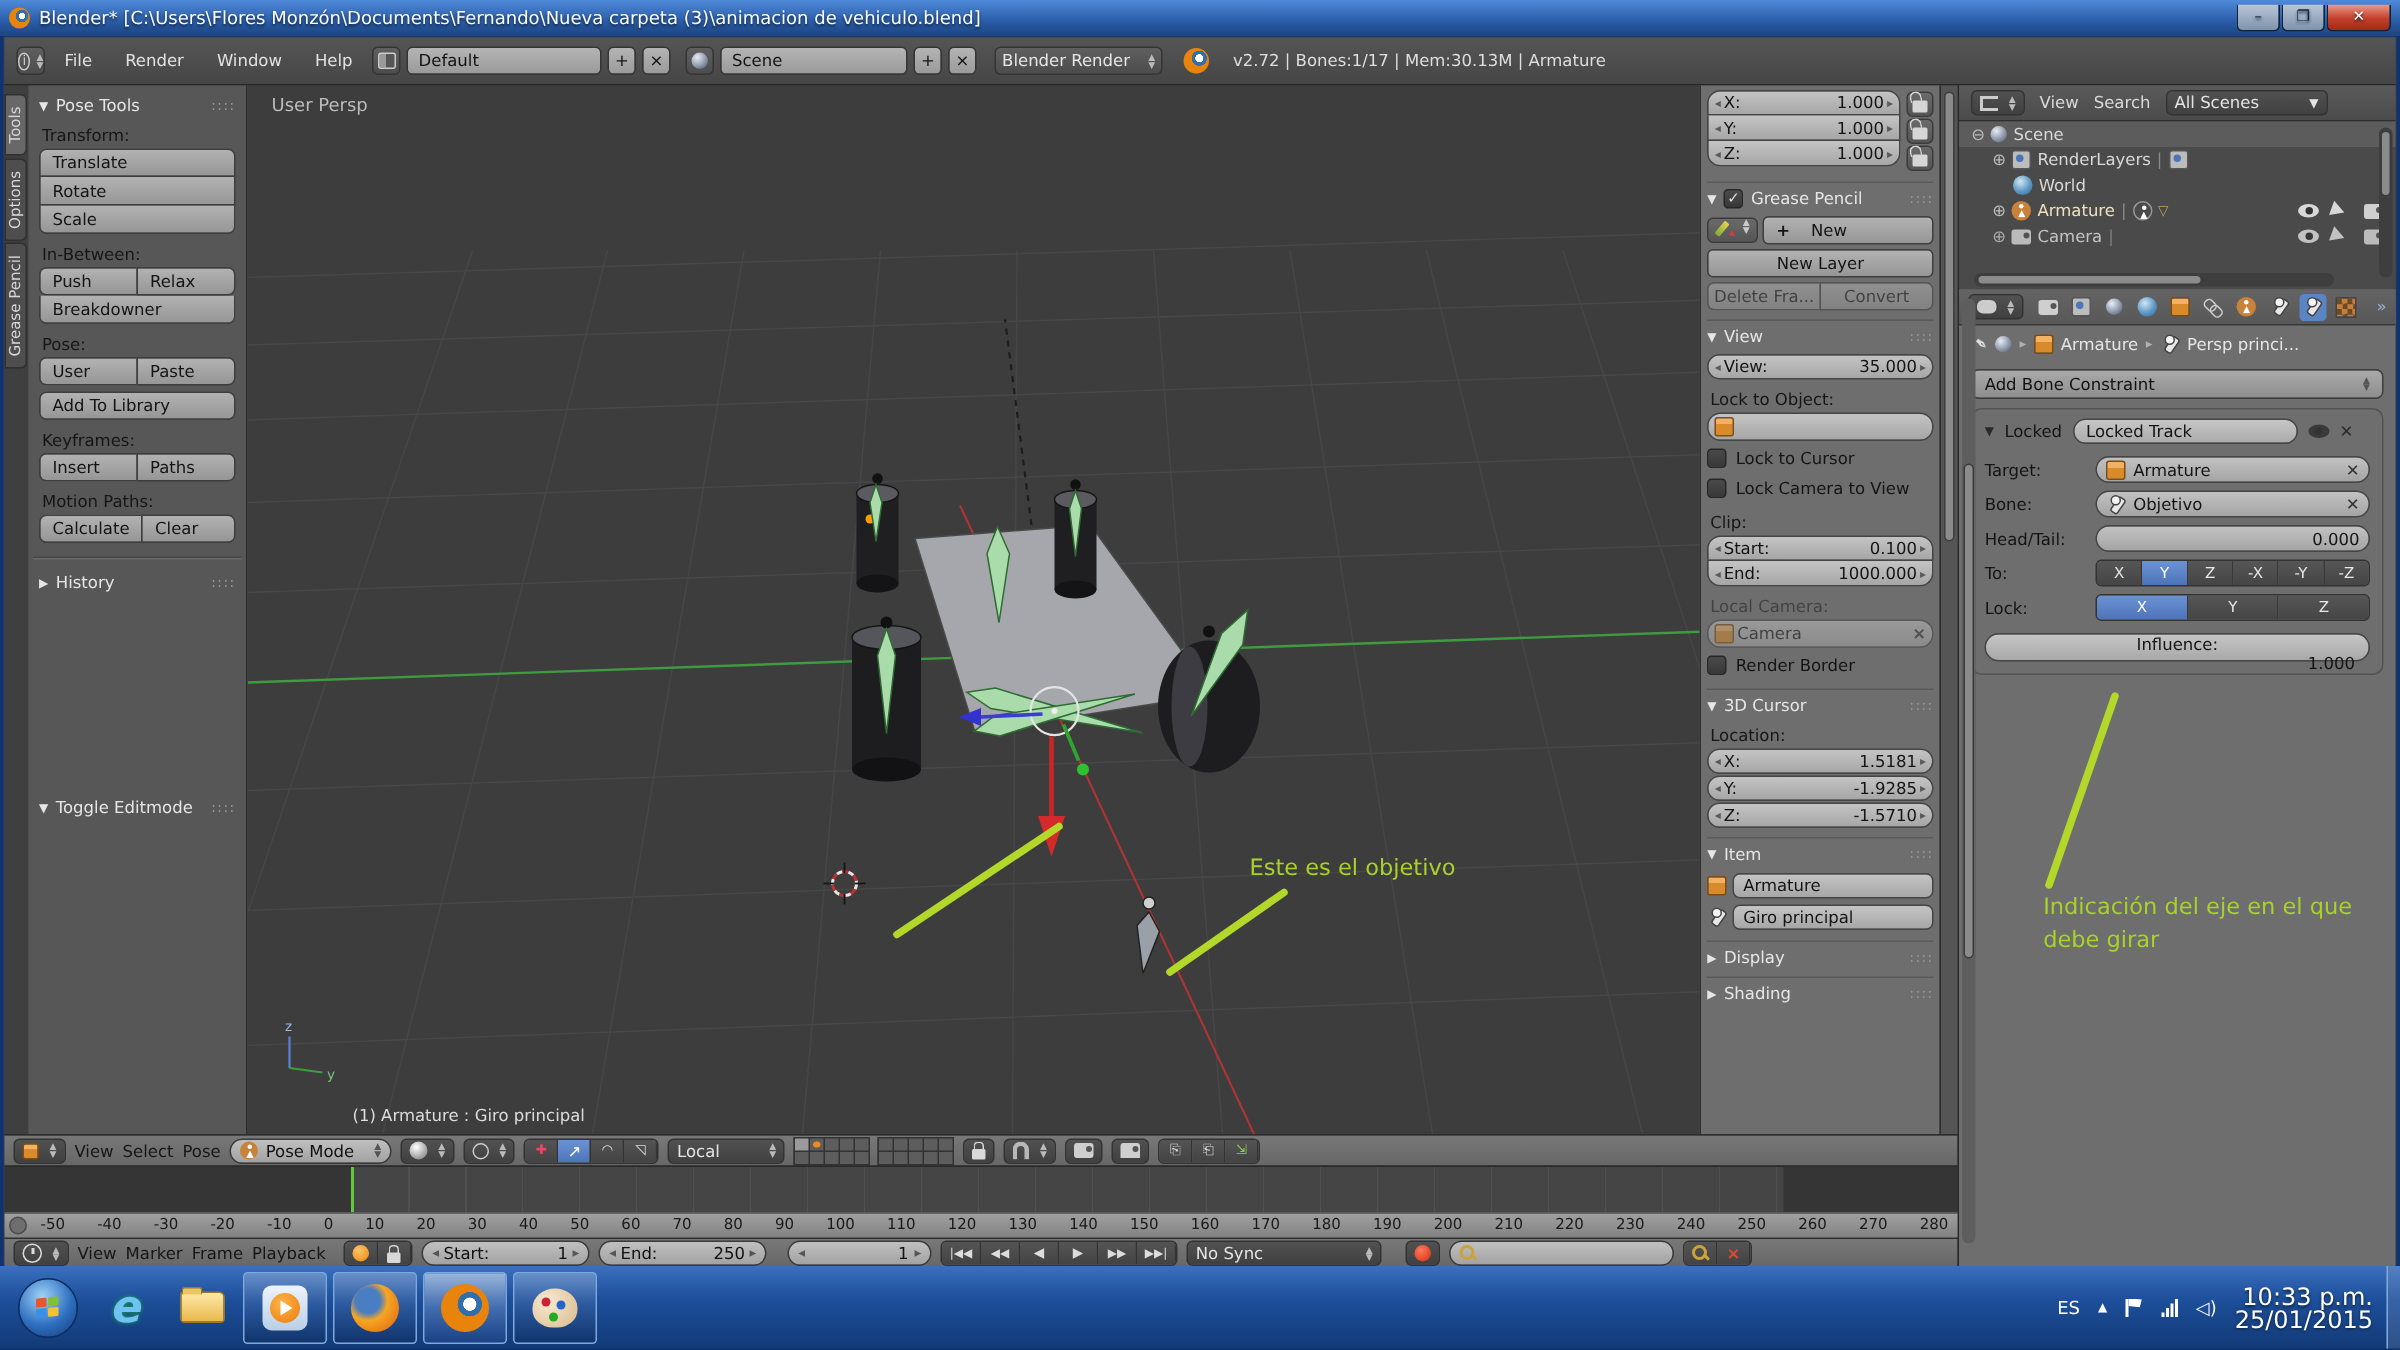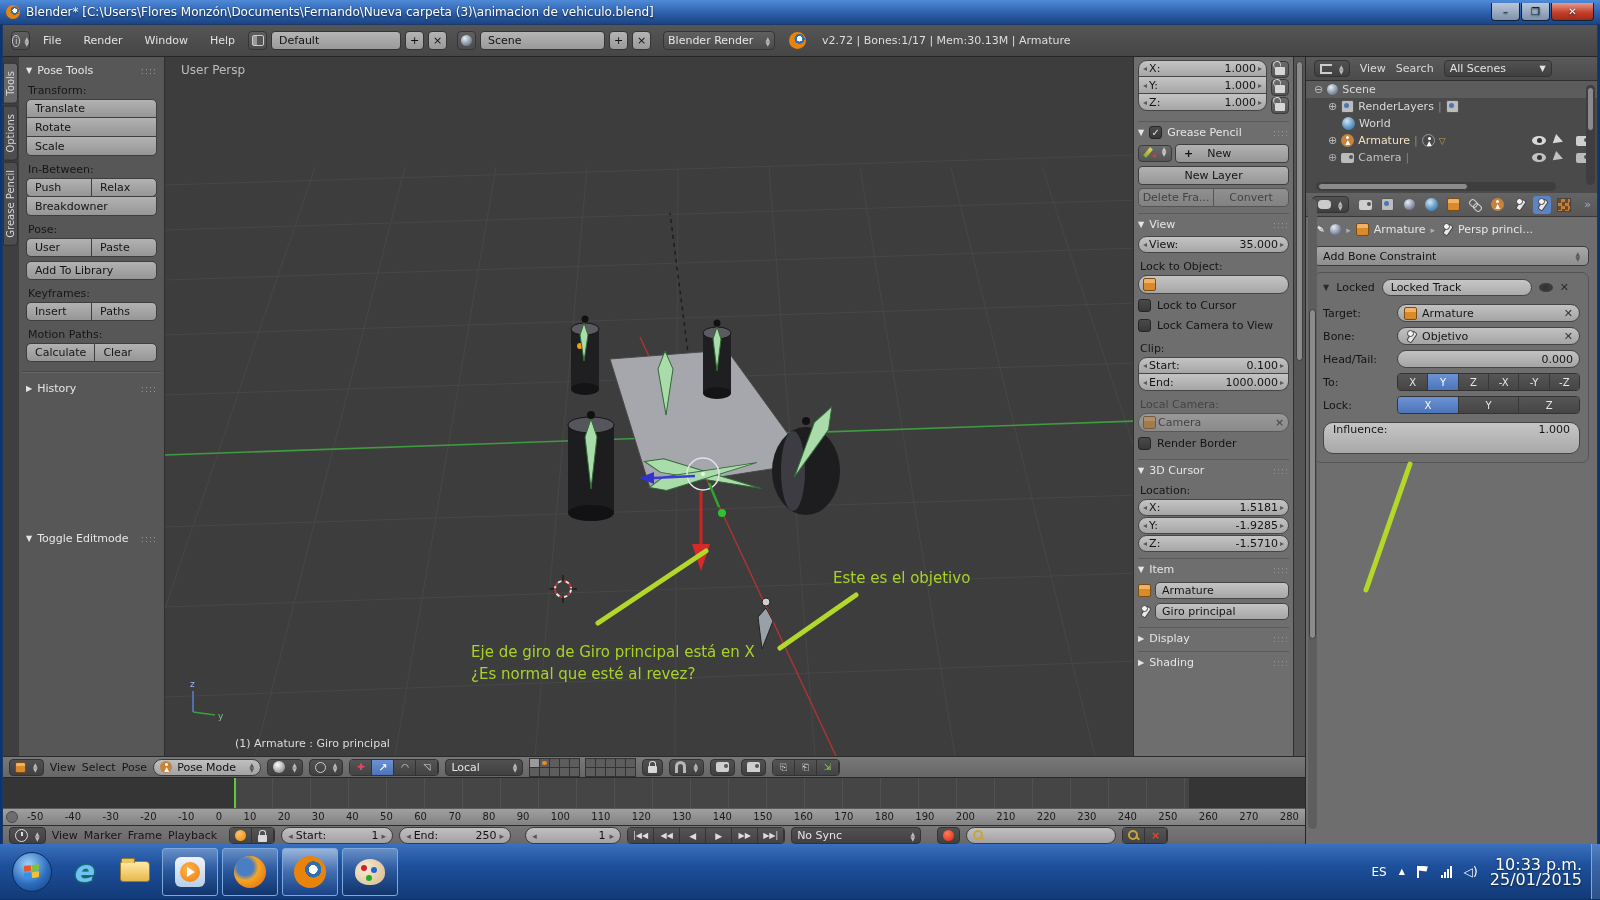"Influence:" .inf { align-items: flex-start -> center; flex-direction: none -> column; height: 32px -> 19px }
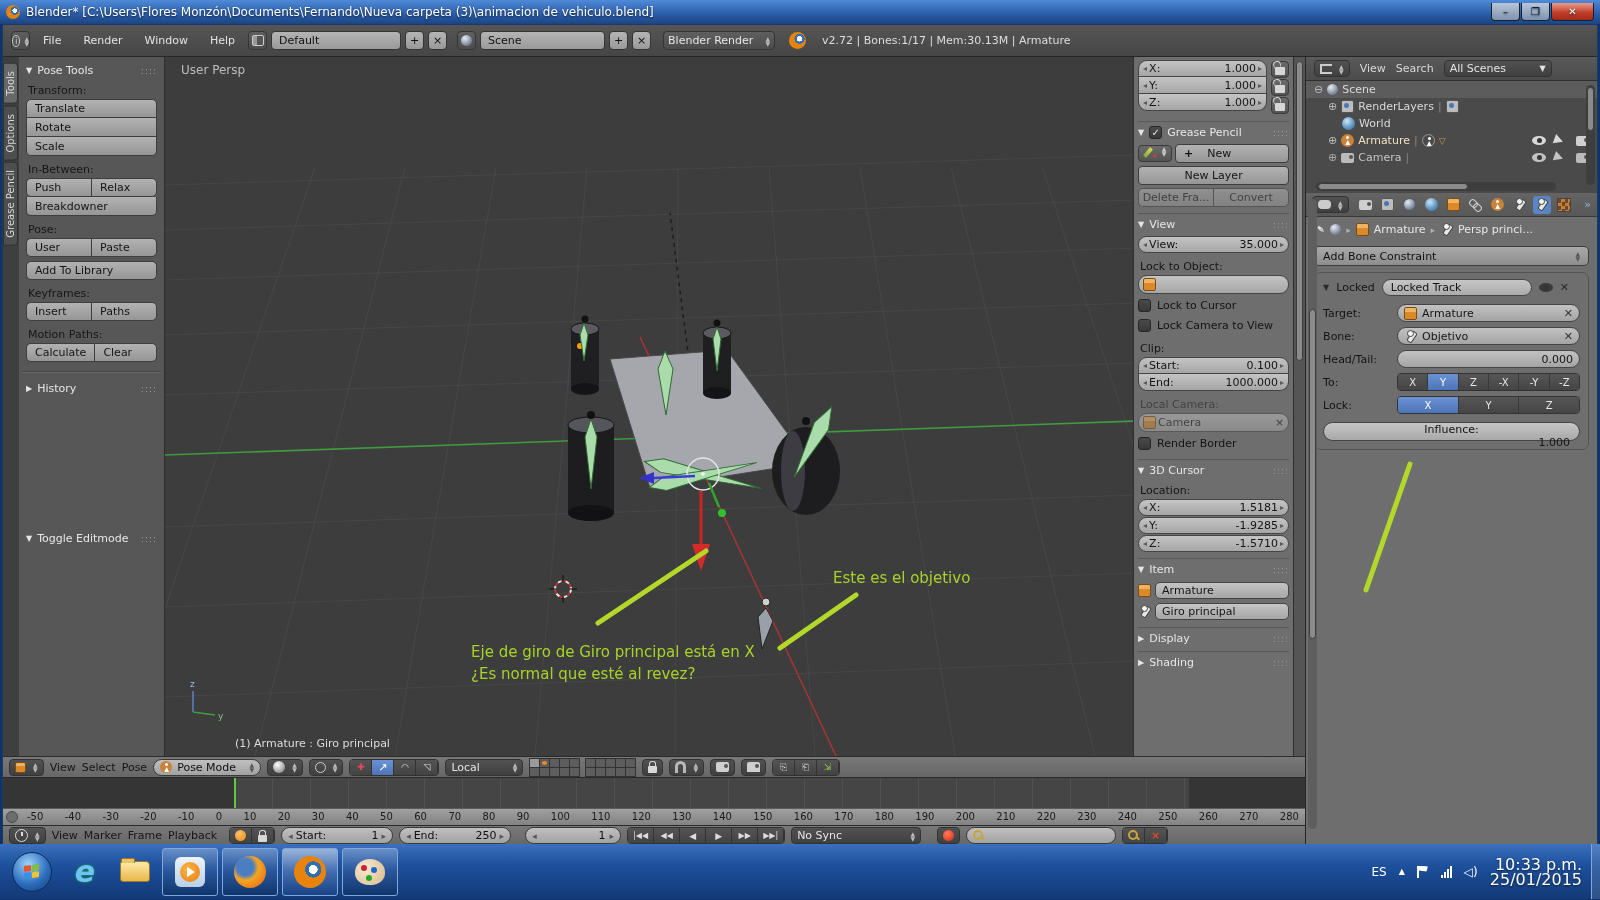"Indicación del eje en el" div.abs { html: none -> <div> <div>Indicación del eje en el que</div> <div>debe girar</div> </div> }
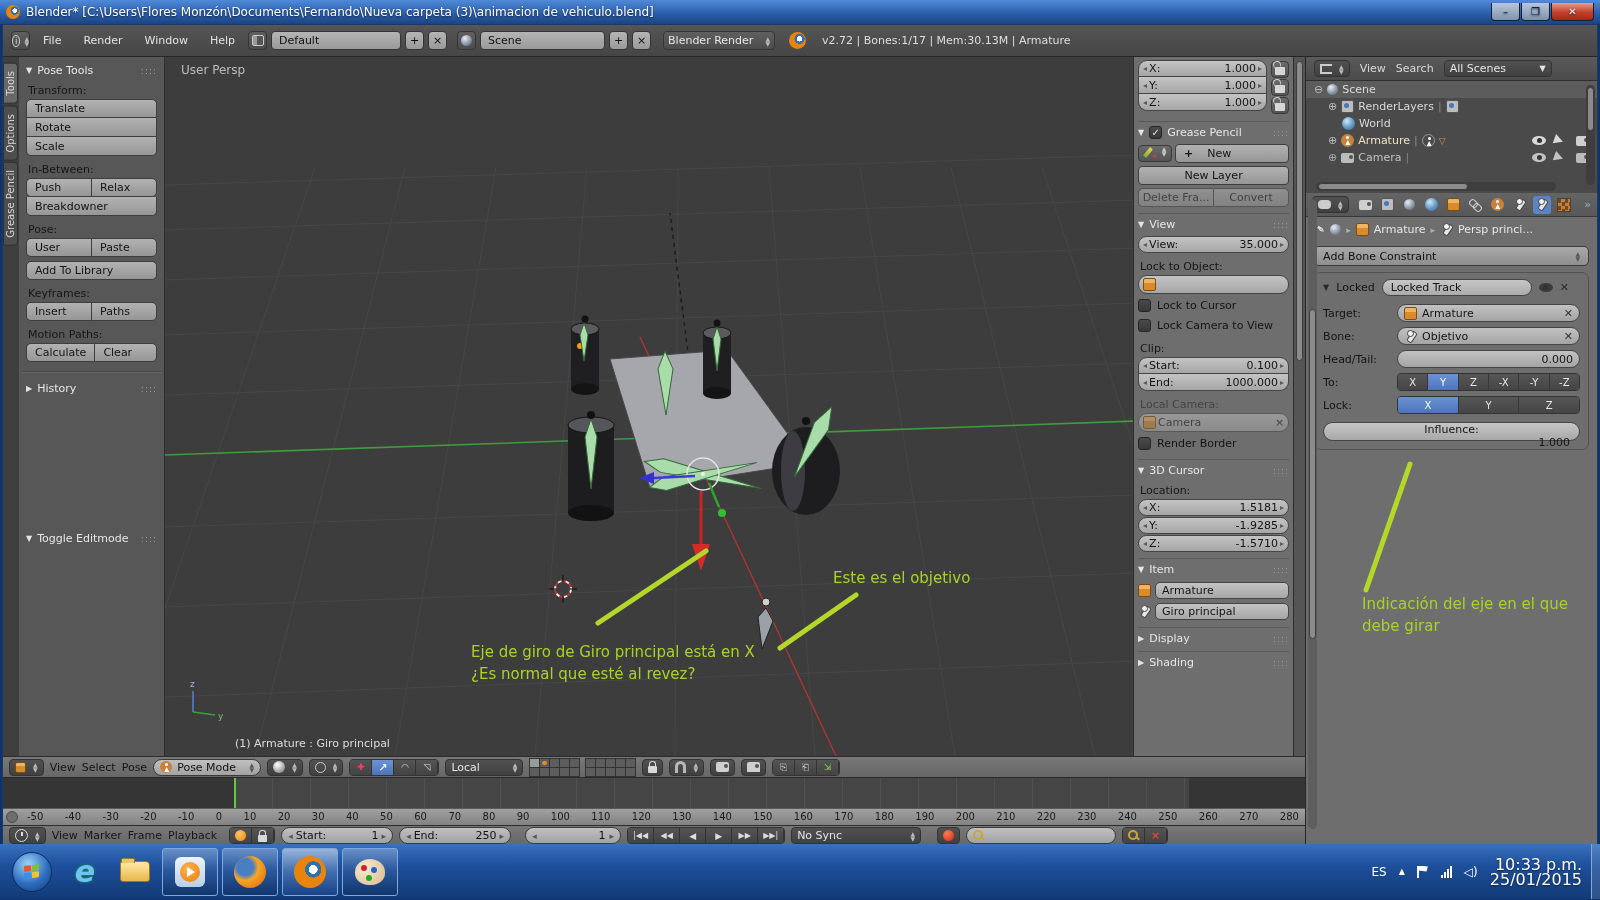"Eje de giro de Giro" div.abs { html: <div> <div>Eje de giro de Giro principal está en X</div> <div>¿Es normal que esté al revez?</div> </div> -> none }
